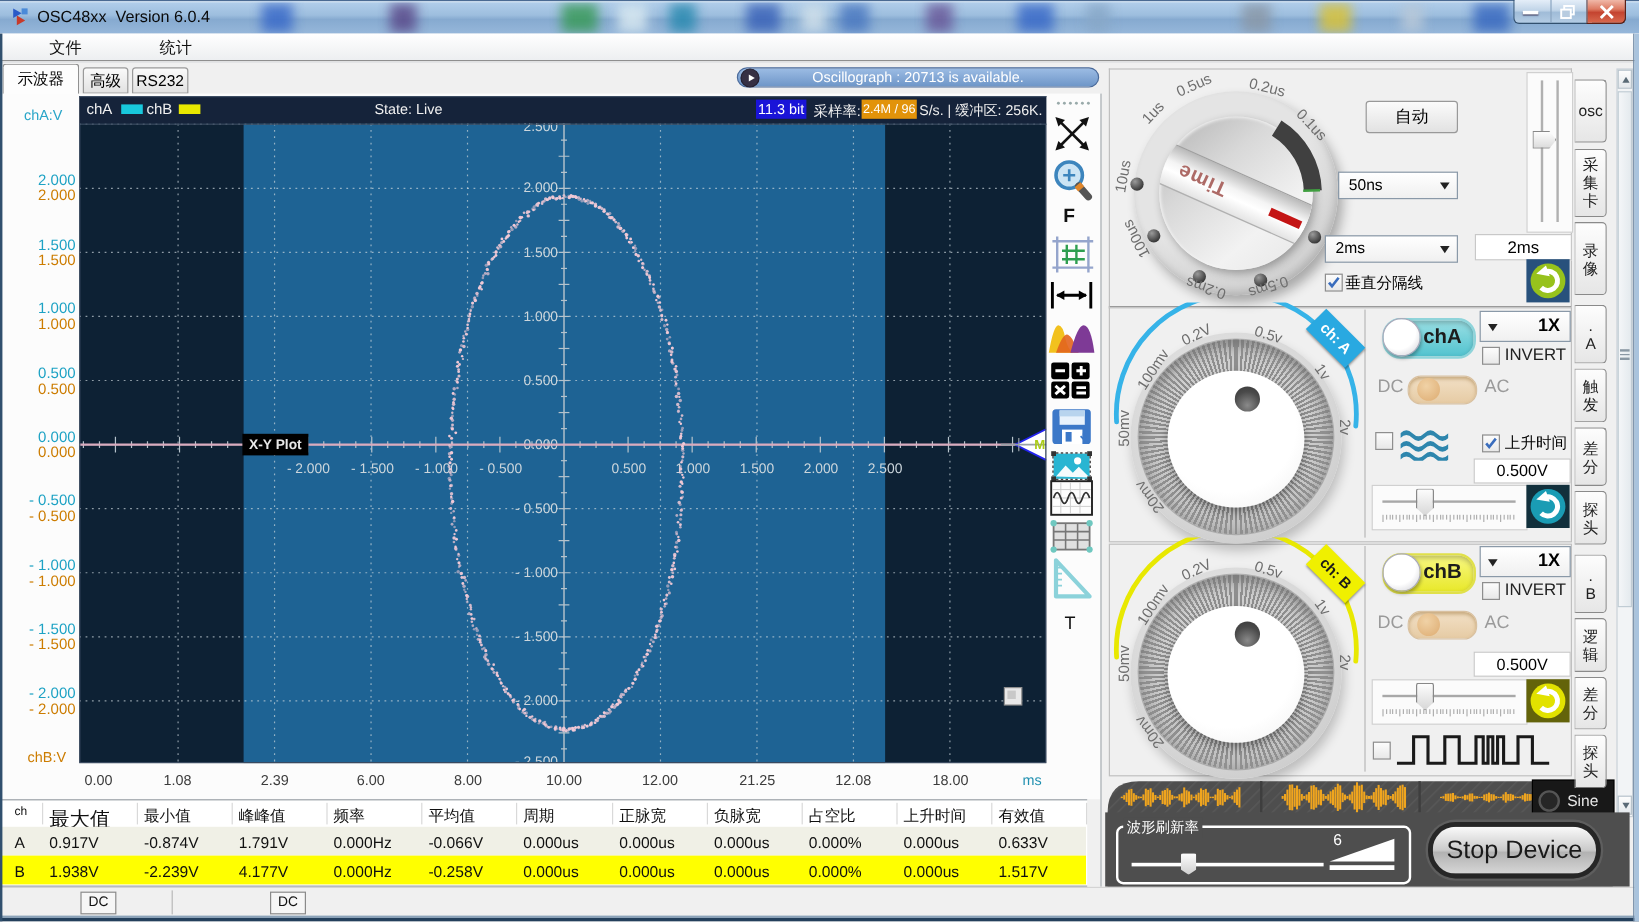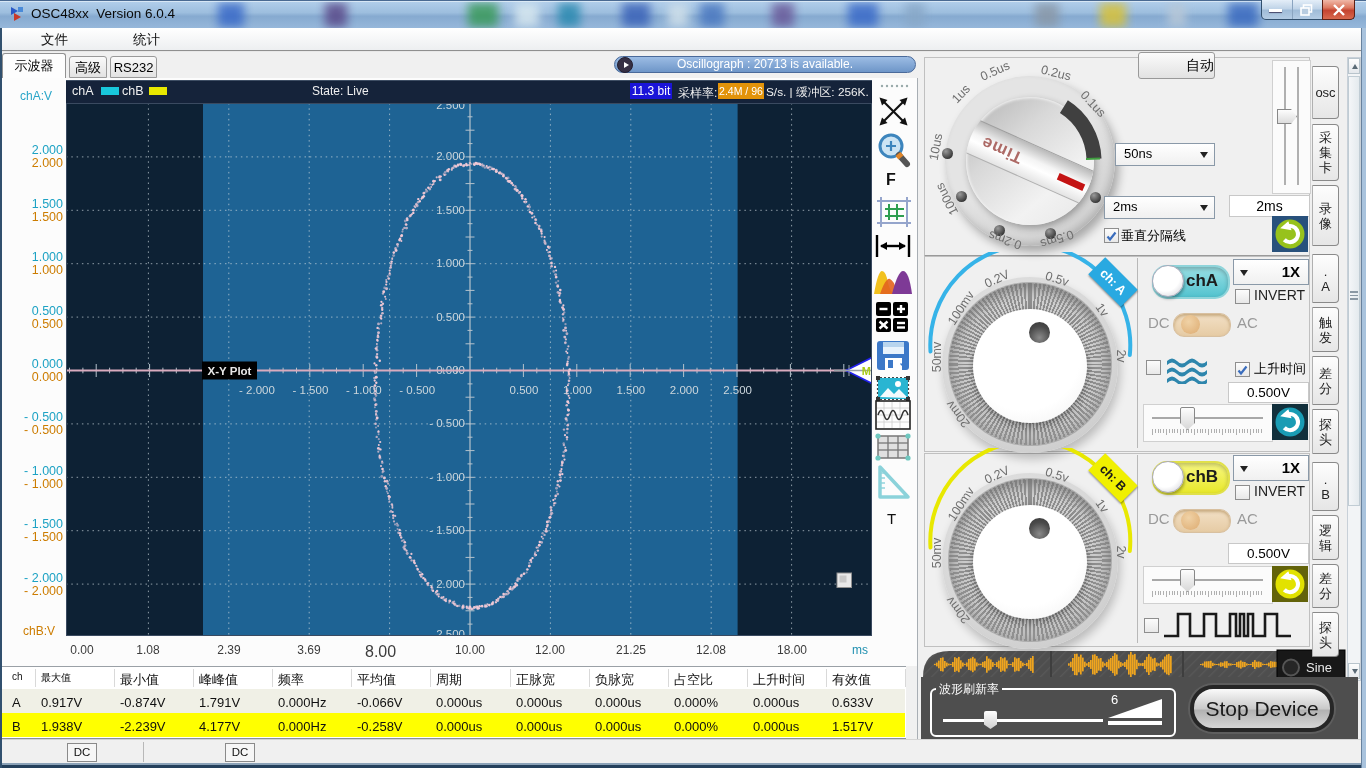"自动" div { text-align: right -> center; top: 52px -> 84px }
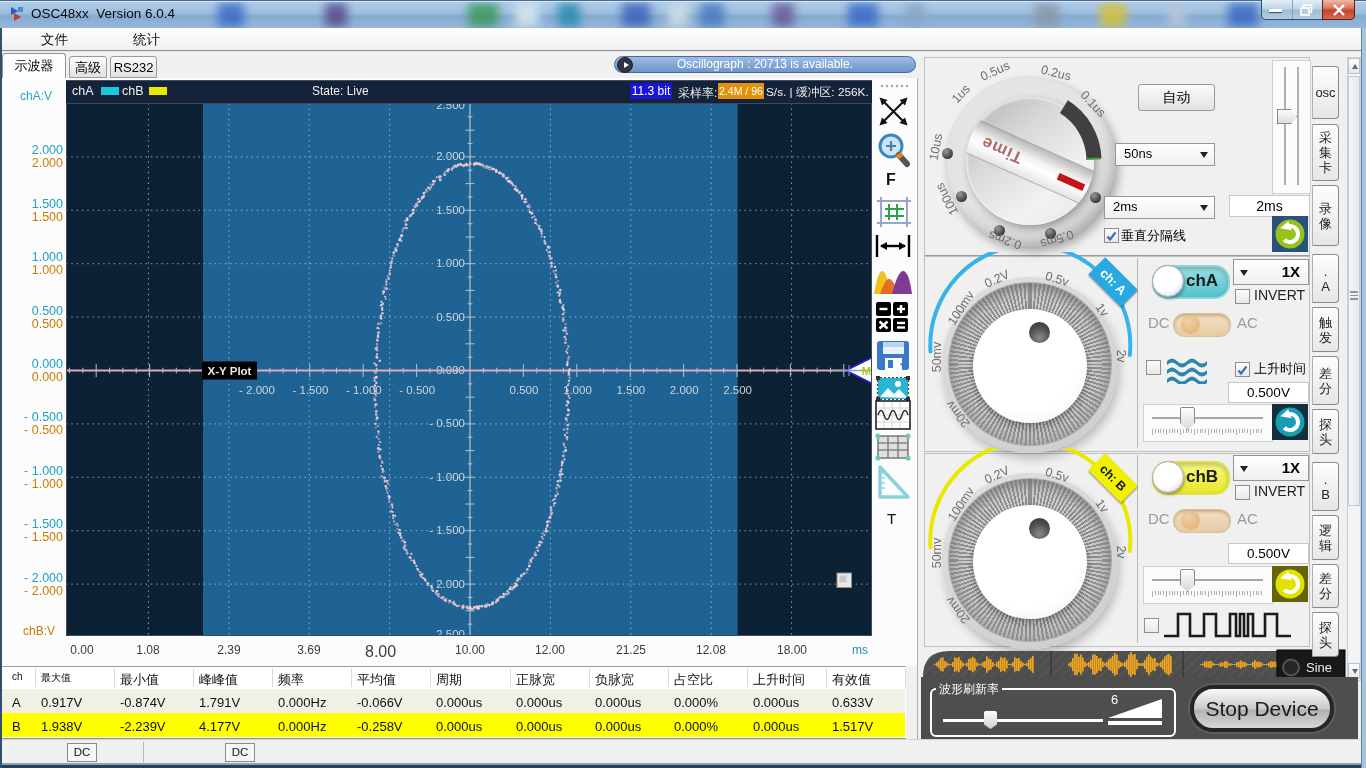"3.69" div { text: 3.69 -> 6.00 }
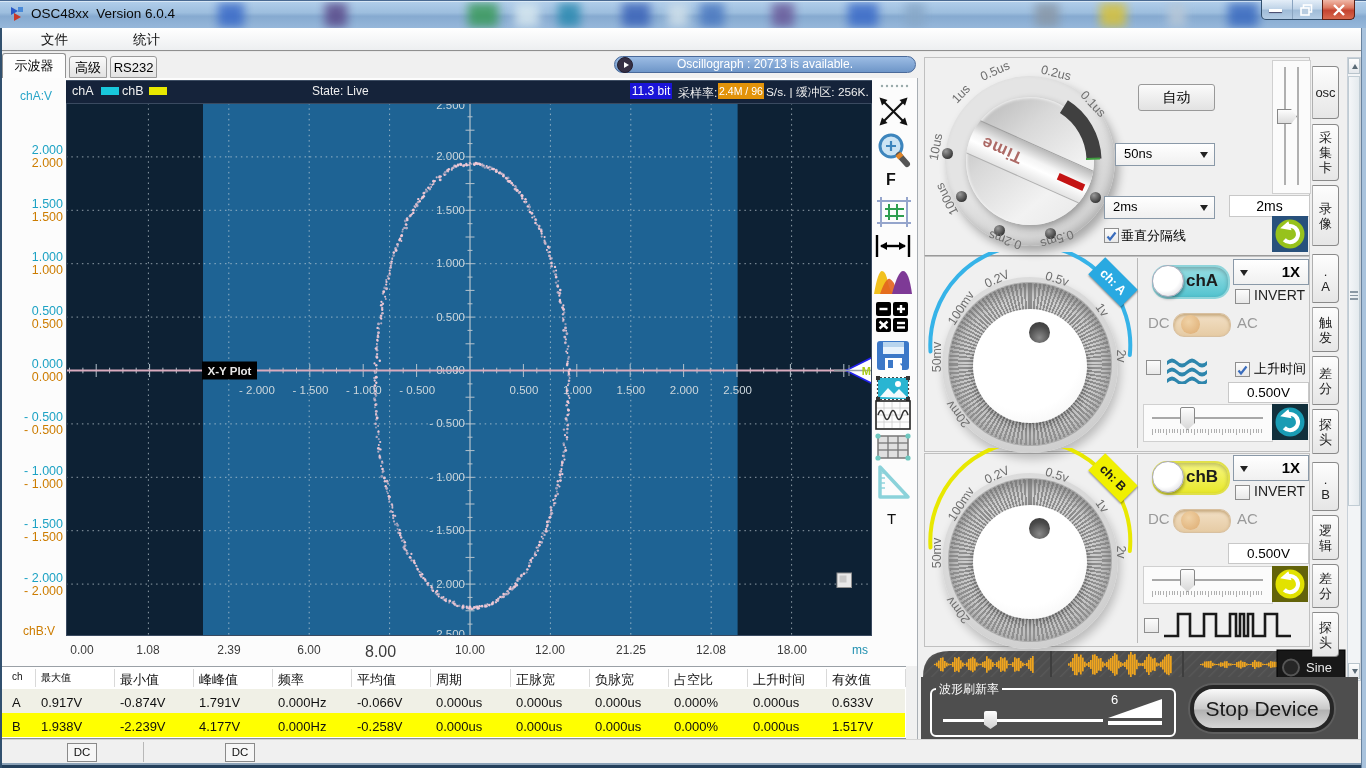"8.00" div { font-size: 16px -> 12px; text-align: left -> center }
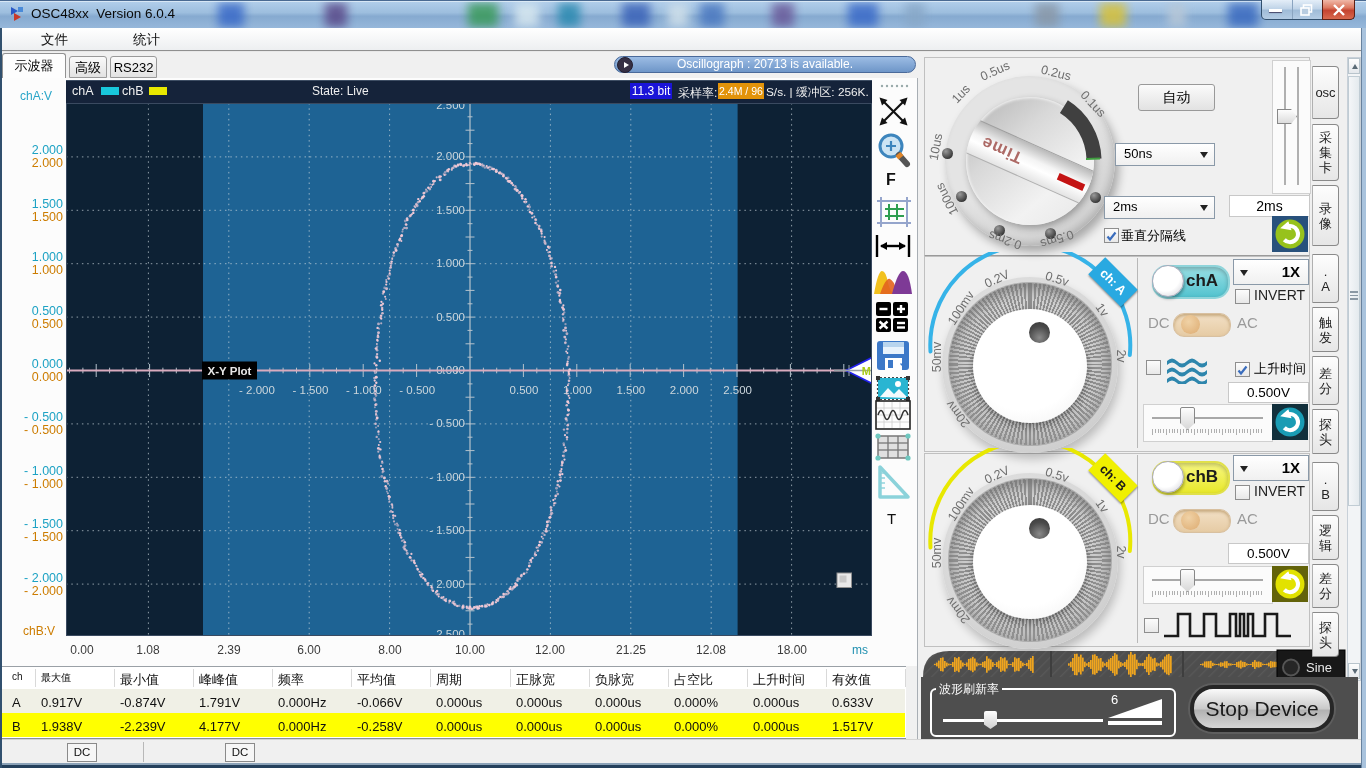"最大值" div { font-size: 10px -> 17px }
